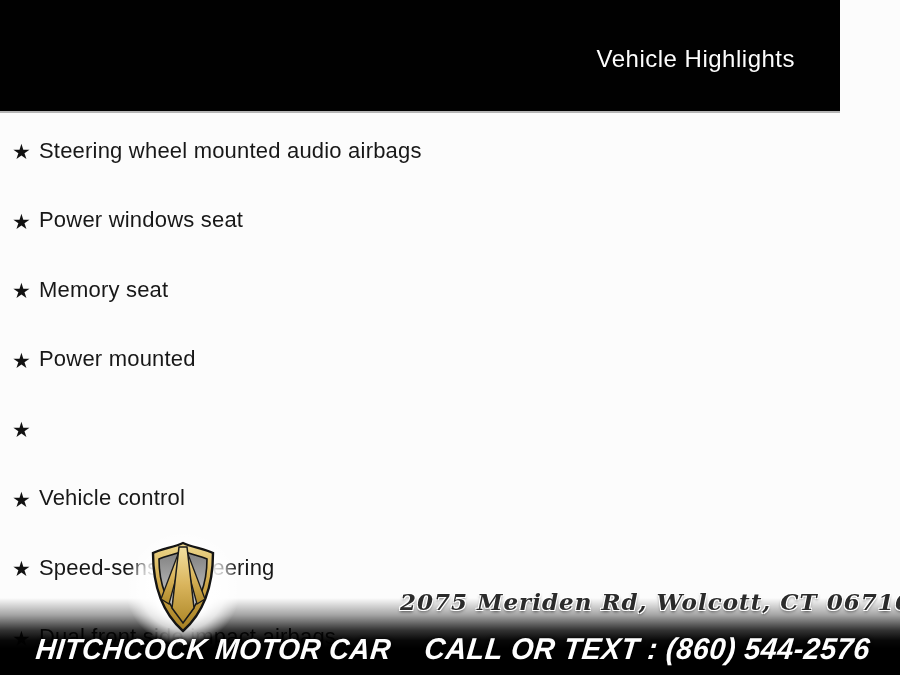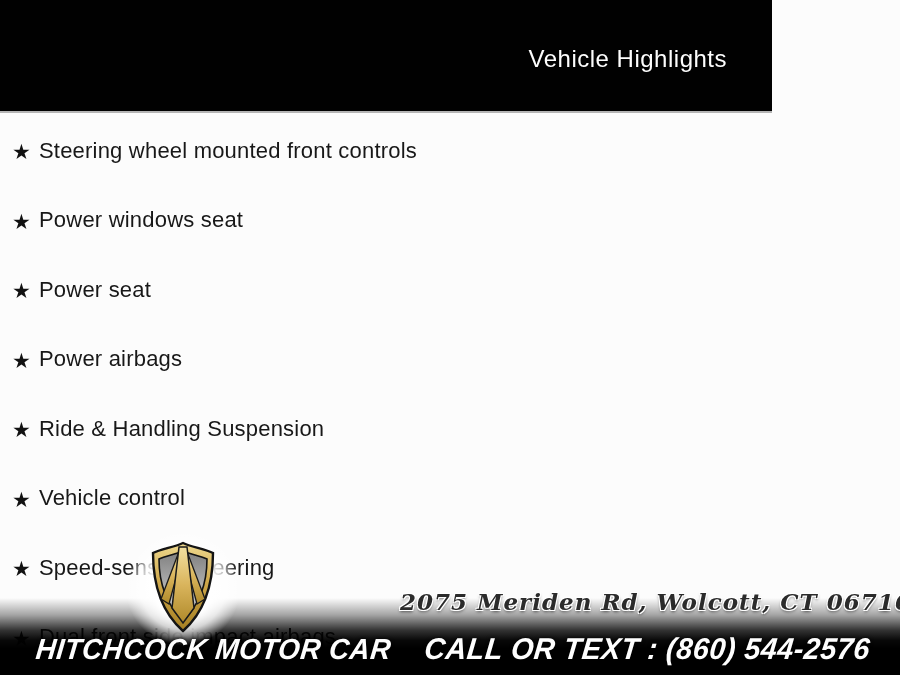"Vehicle Highlights" .header-bar { width: 772px -> 840px }
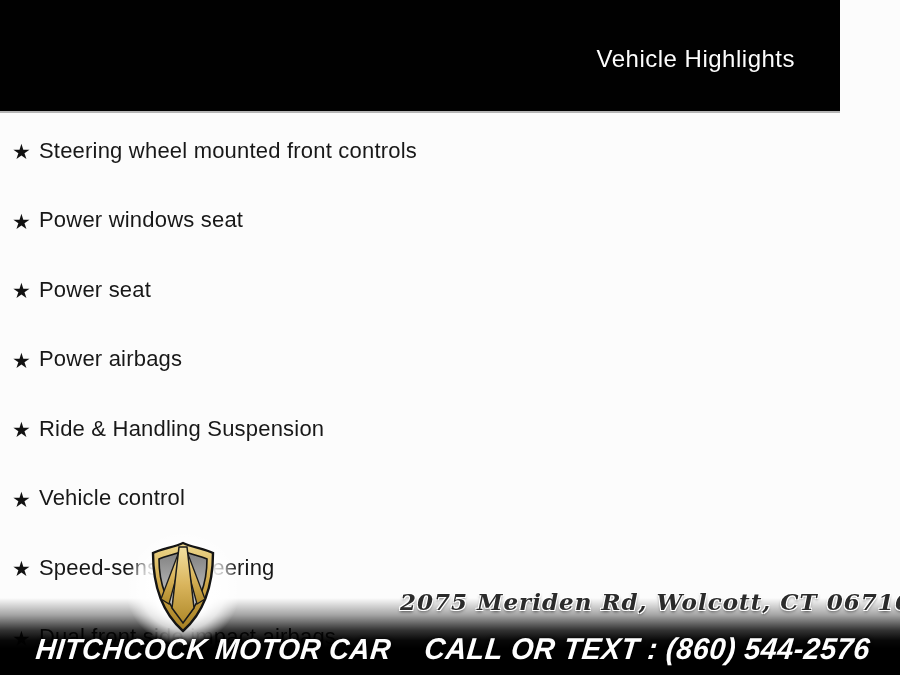"Steering wheel mounted front controls" span.highlight-label { text: front controls -> audio airbags }
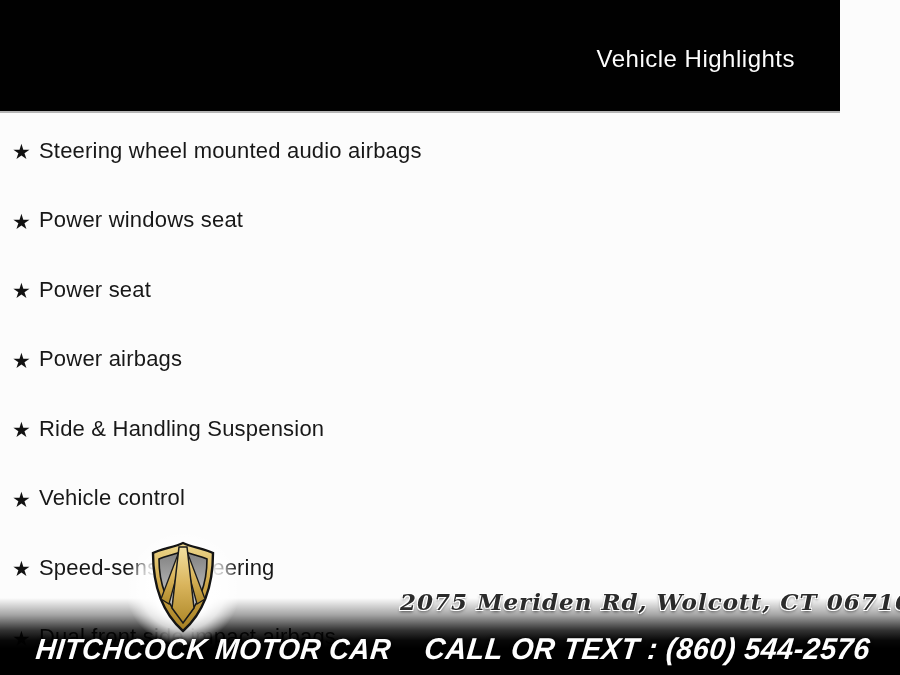"Power seat" span.highlight-label { text: Power -> Memory }
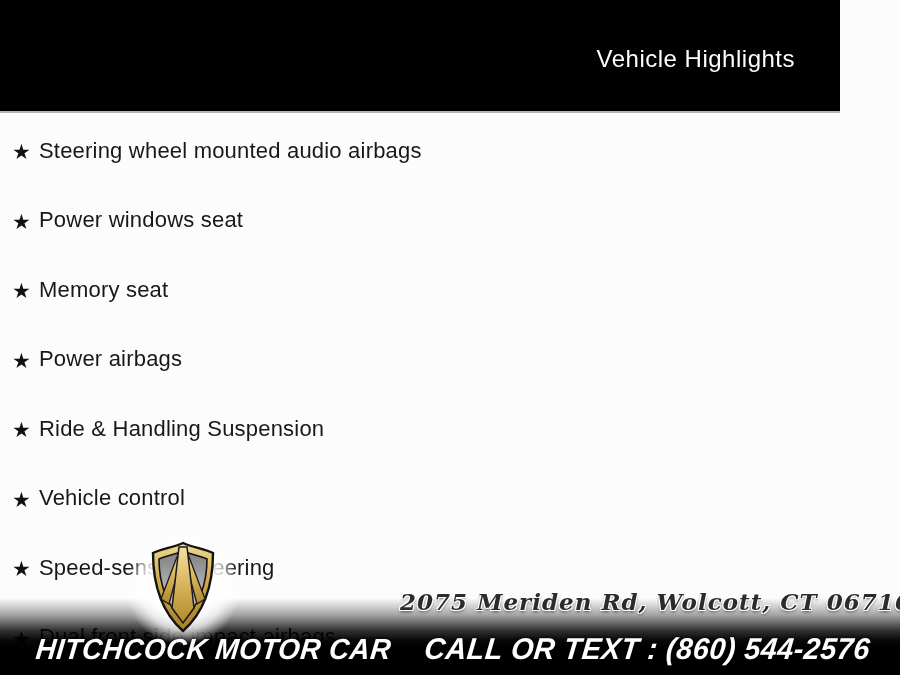"Power airbags" span.highlight-label { text: airbags -> mounted }
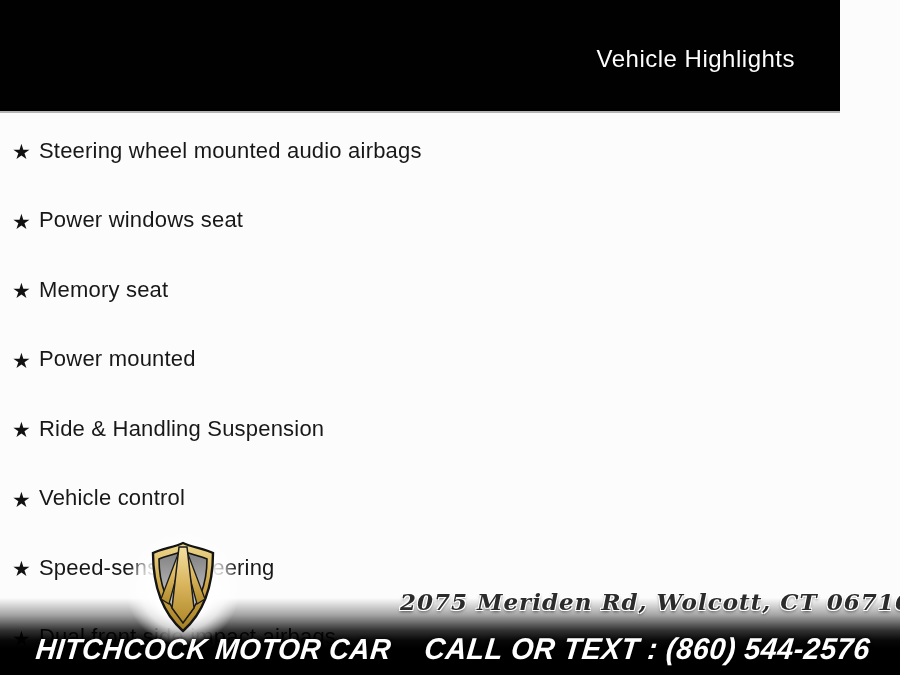"Ride & Handling Suspension" span.highlight-label { html: <span>Ride &amp; Handling Suspension</span> -> none }
